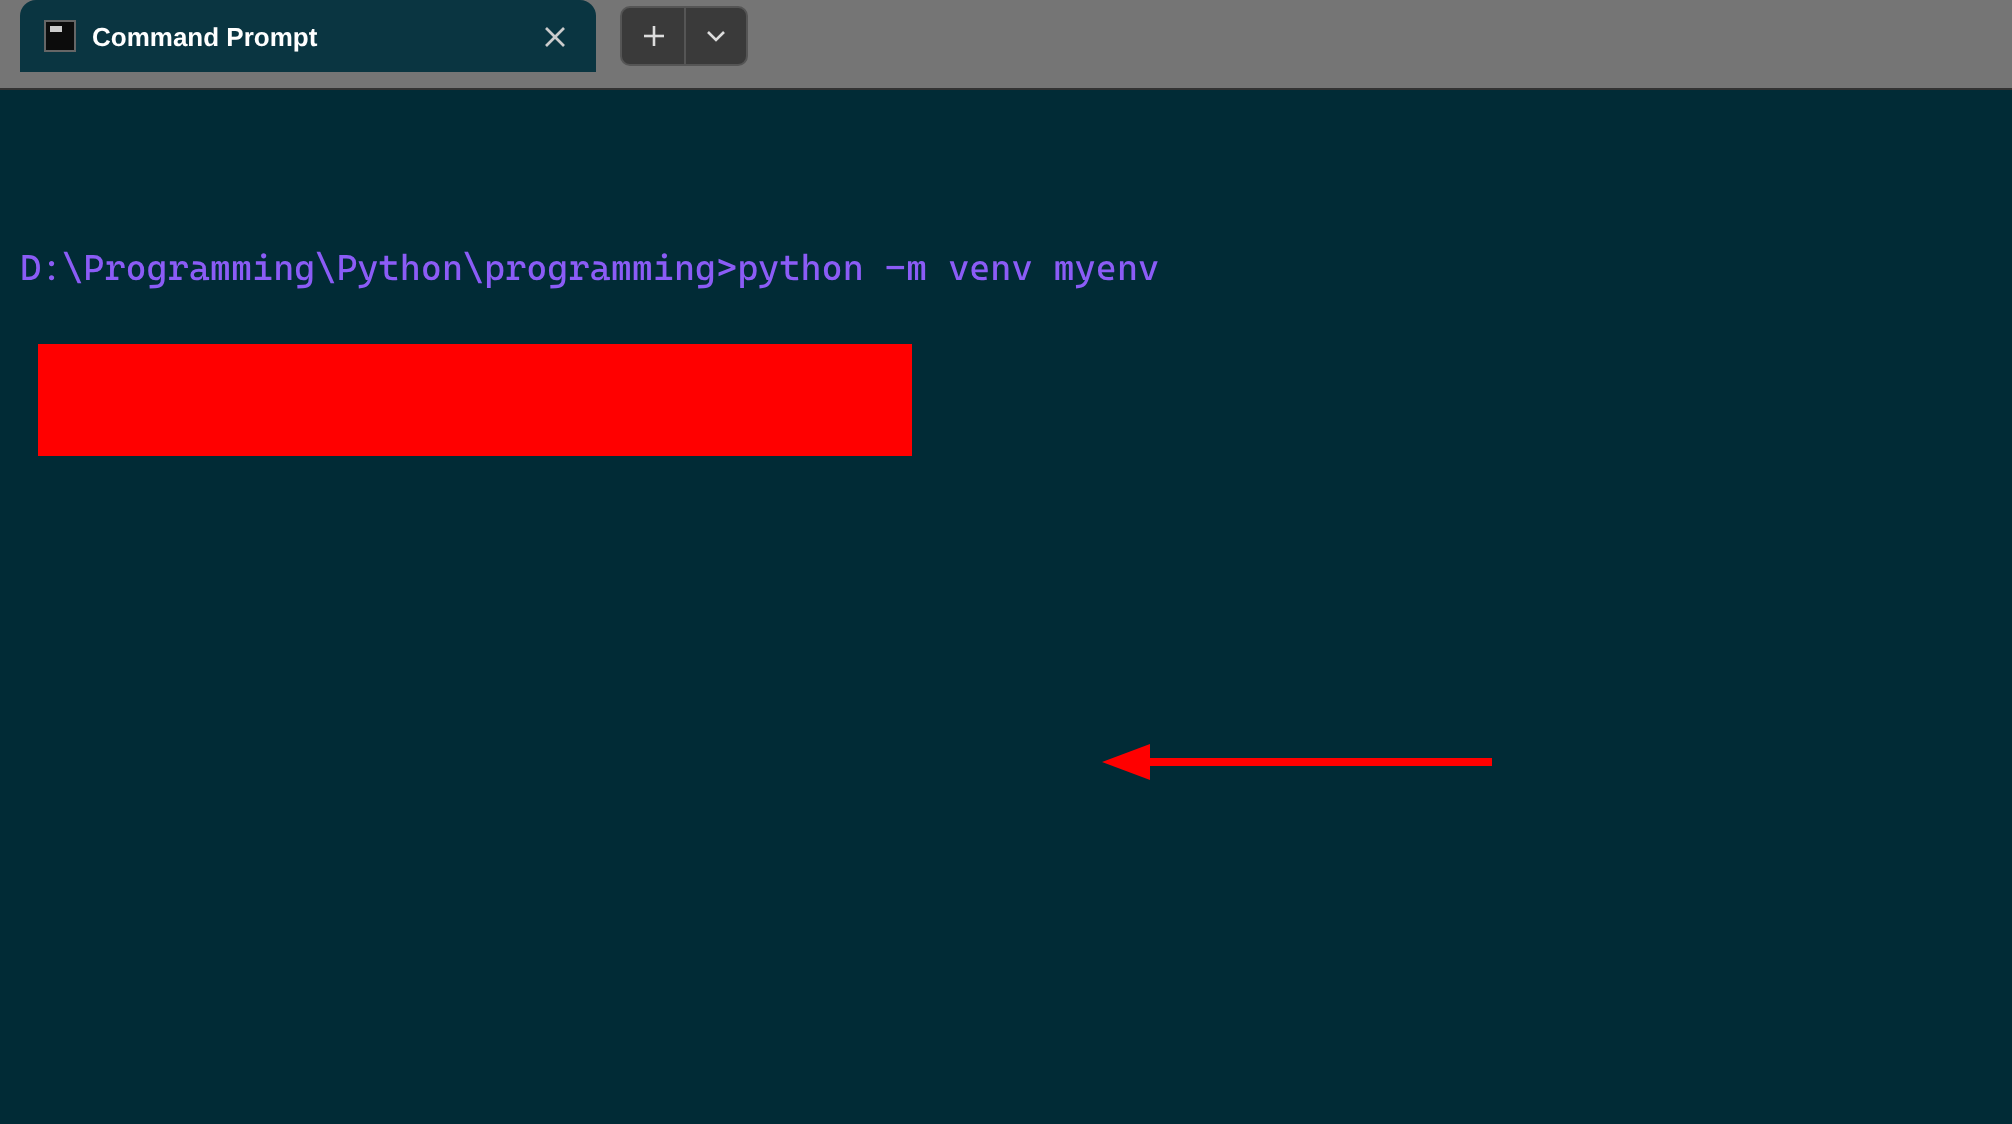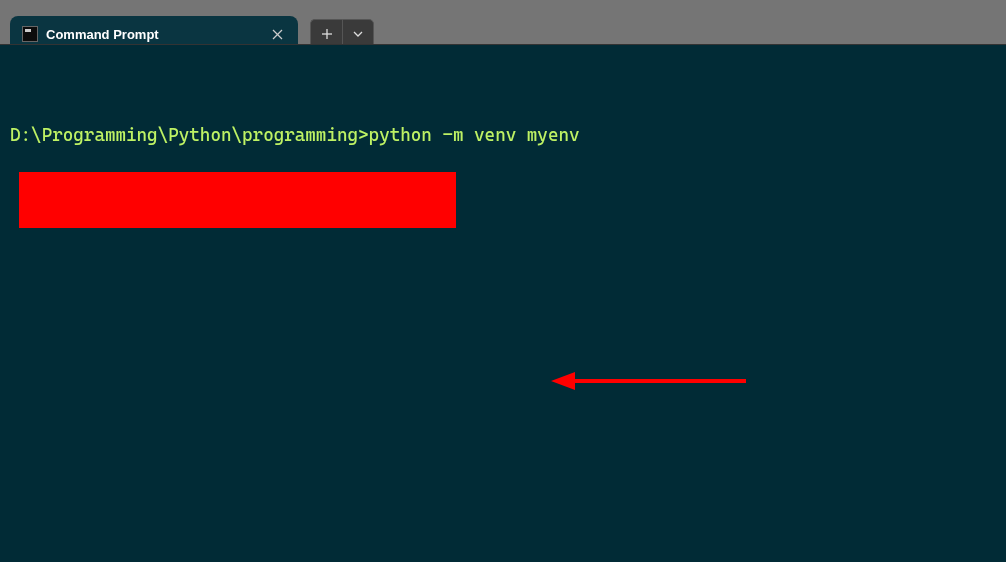"Command Prompt" .titlebar { padding: 16px 0 0 10px -> 0 0 0 10px }
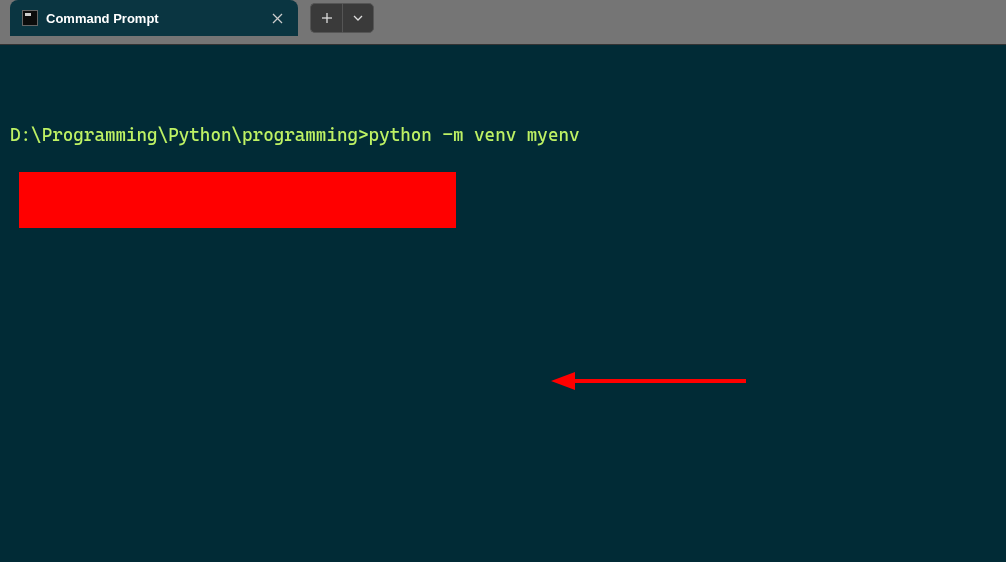"D:\Programming\Python\programming>python" .terminal { color: #bef264 -> #8b5cf6 }
